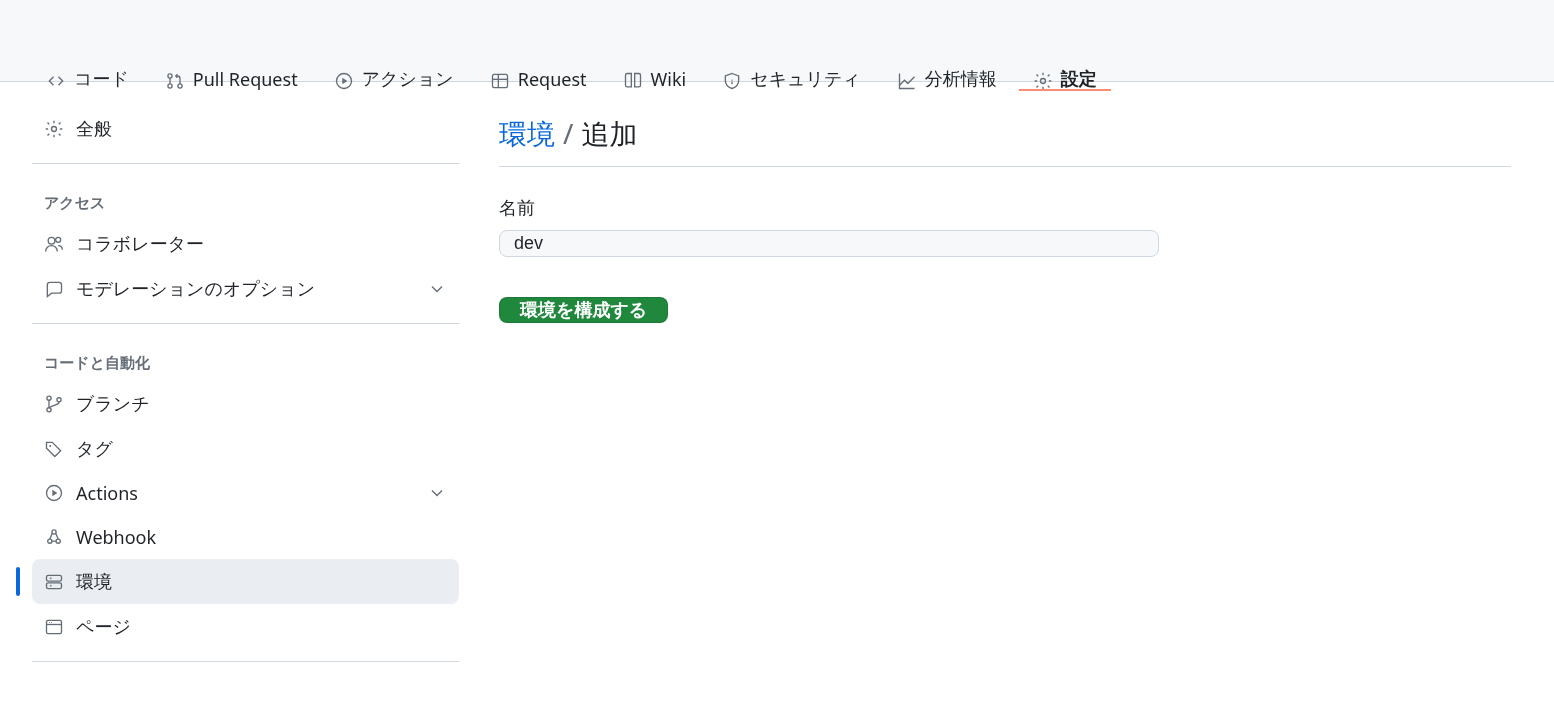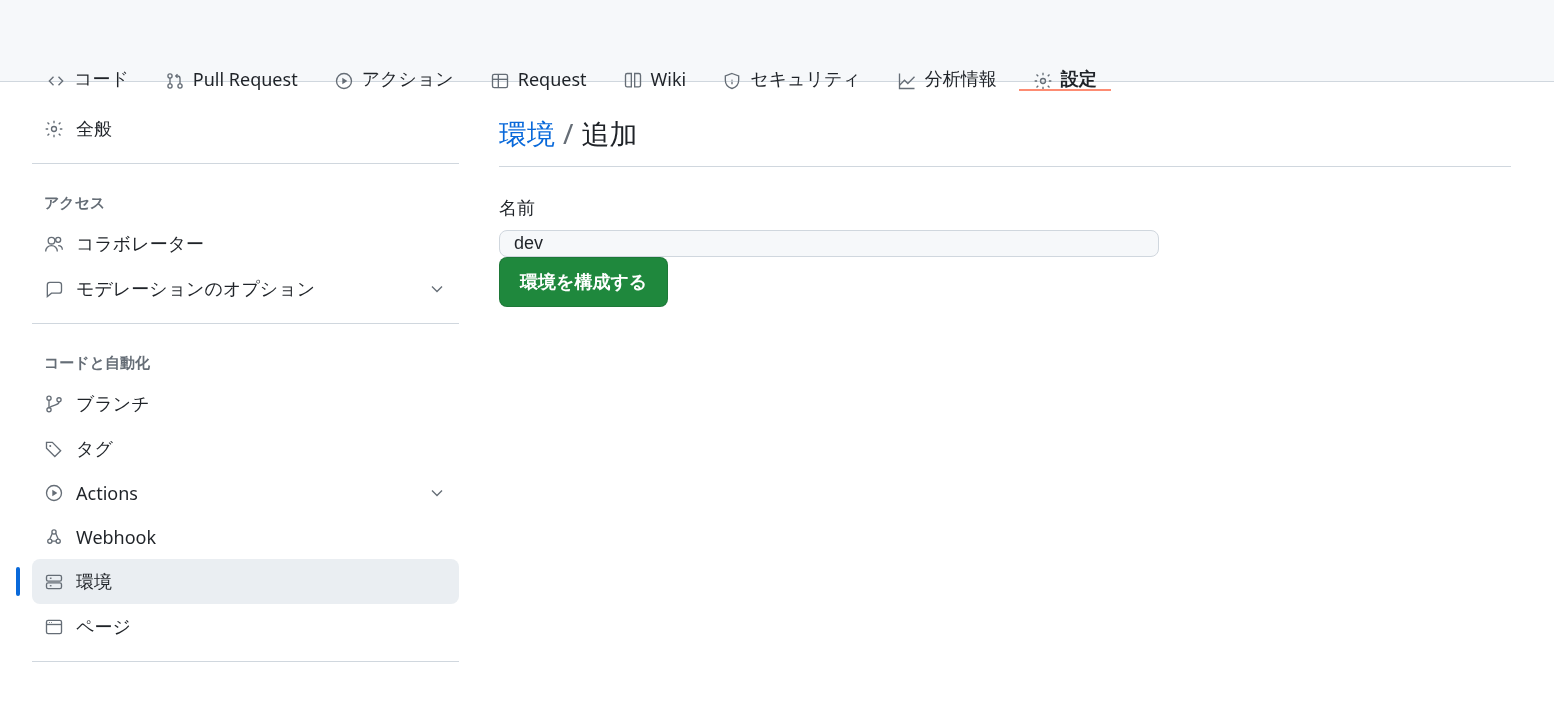"環境を構成する" .primary-btn { margin-top: none -> 40px; padding: 12px 20px -> 0 20px }
